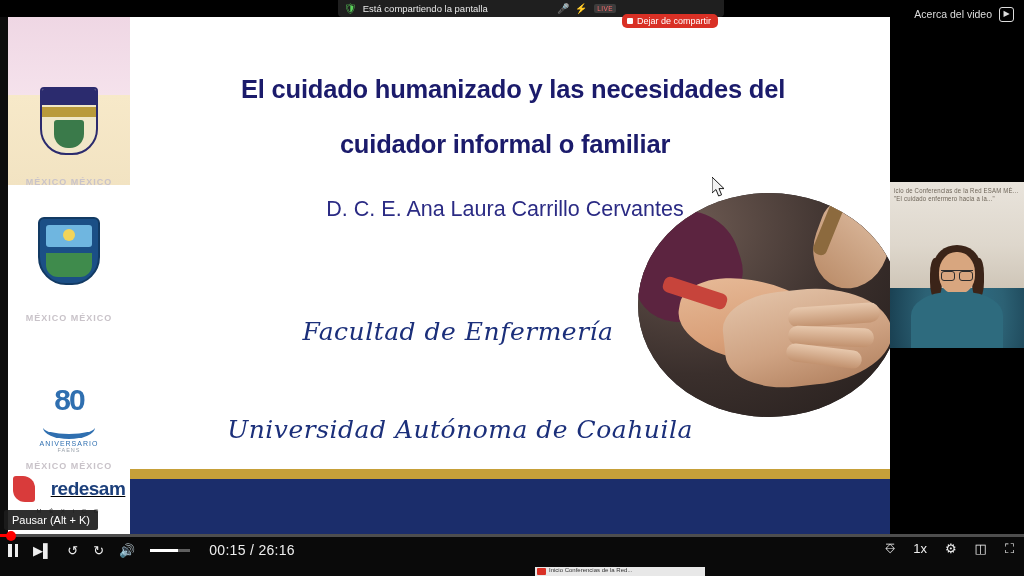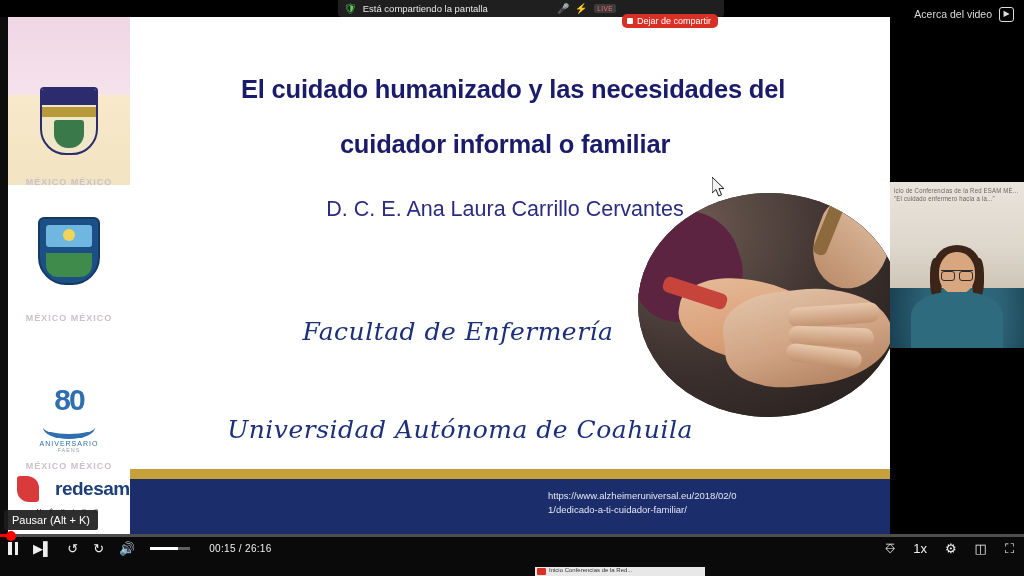"redesam" .redesam { justify-content: space-between -> center; text-decoration: none -> underline }
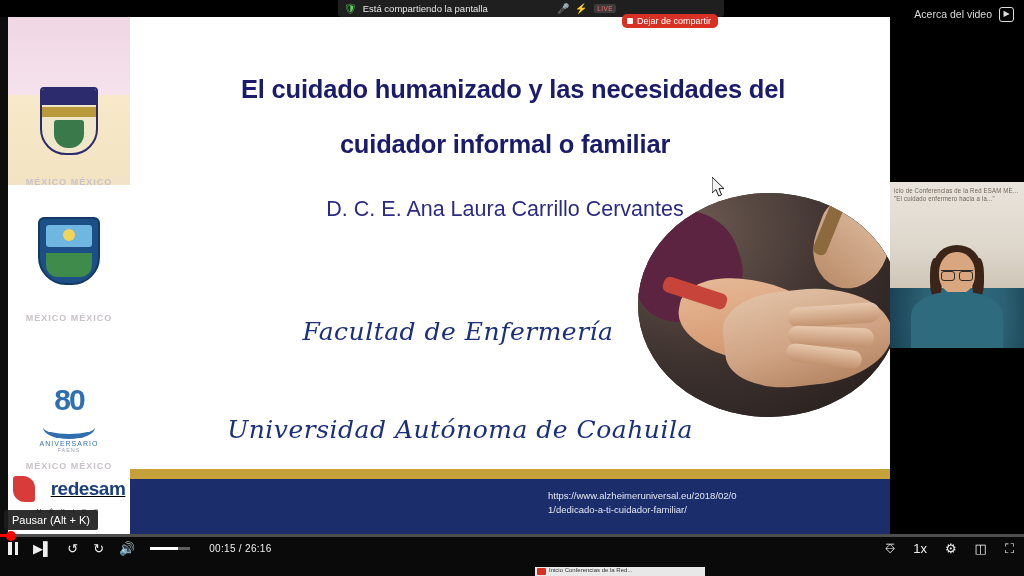"https://www.alzheimeruniversal.eu/2018/0" div { html: <div> <div>https://www.alzheimeruniversal.eu/2018/02/0</div> <div>1/dedicado-a-ti-cuidador-familiar/</div> </div> -> none }
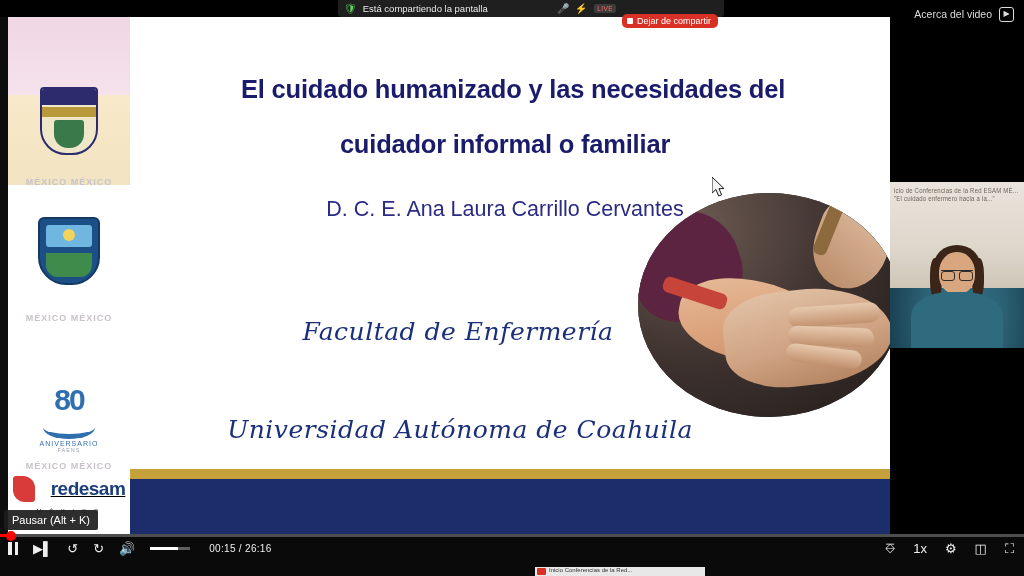"00:15 / 26:16" #time-display { font-size: 10px -> 14px }
